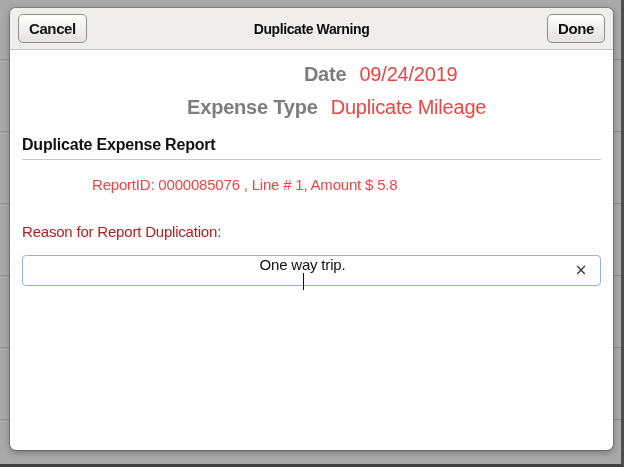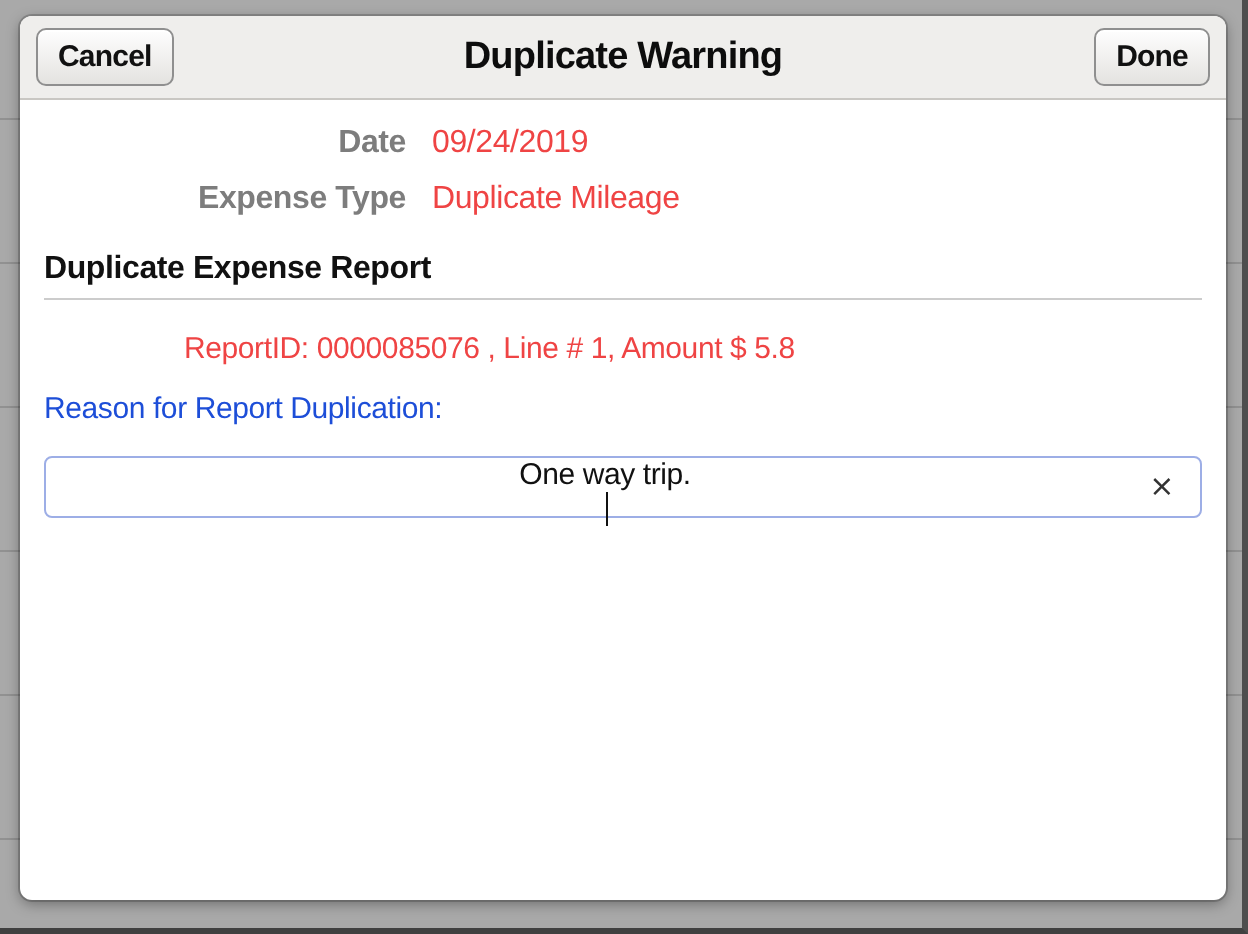"Duplicate Warning" .modal-title { font-size: 19px -> 14px }
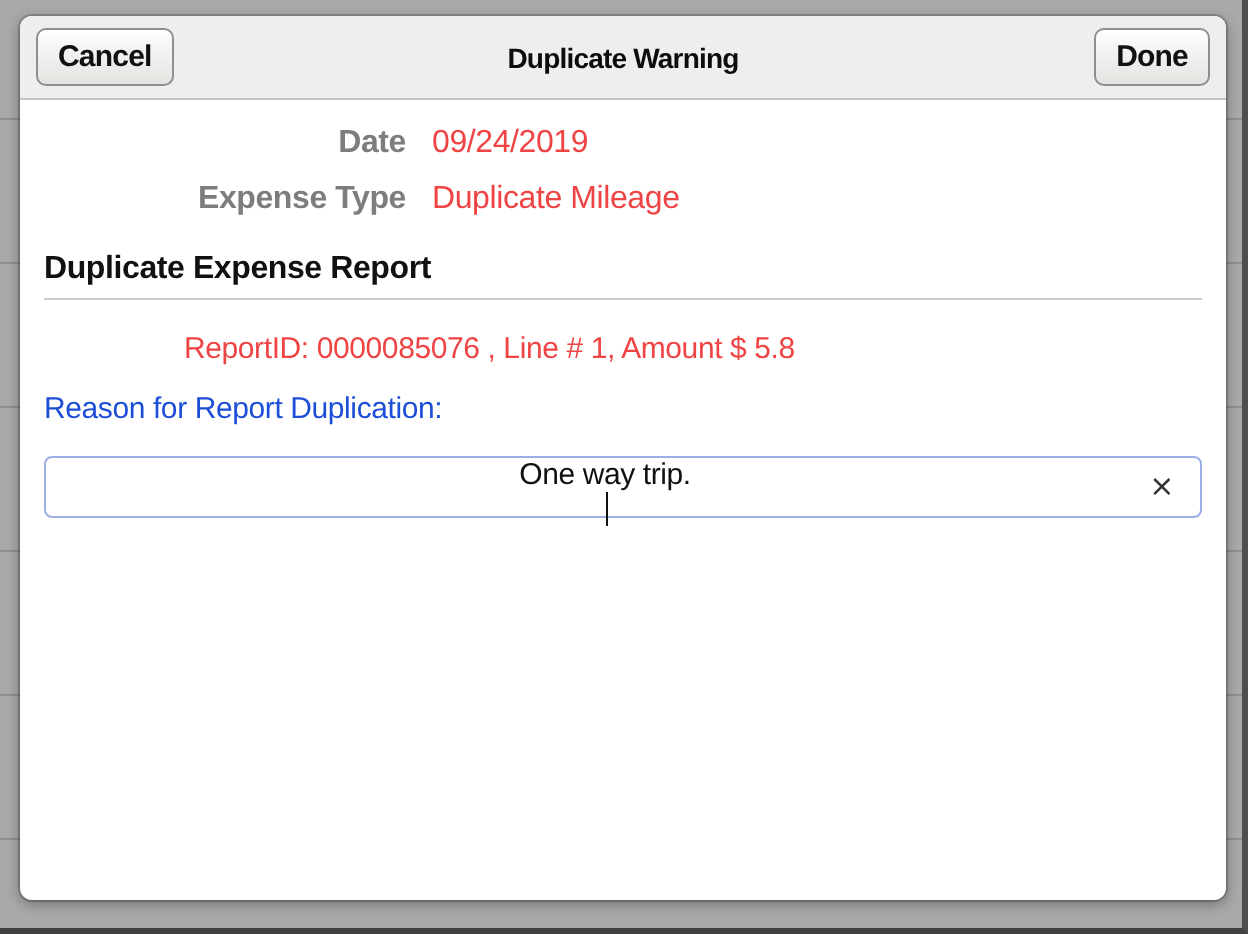"Date" .field-row { font-size: 16px -> 20px; justify-content: none -> center }
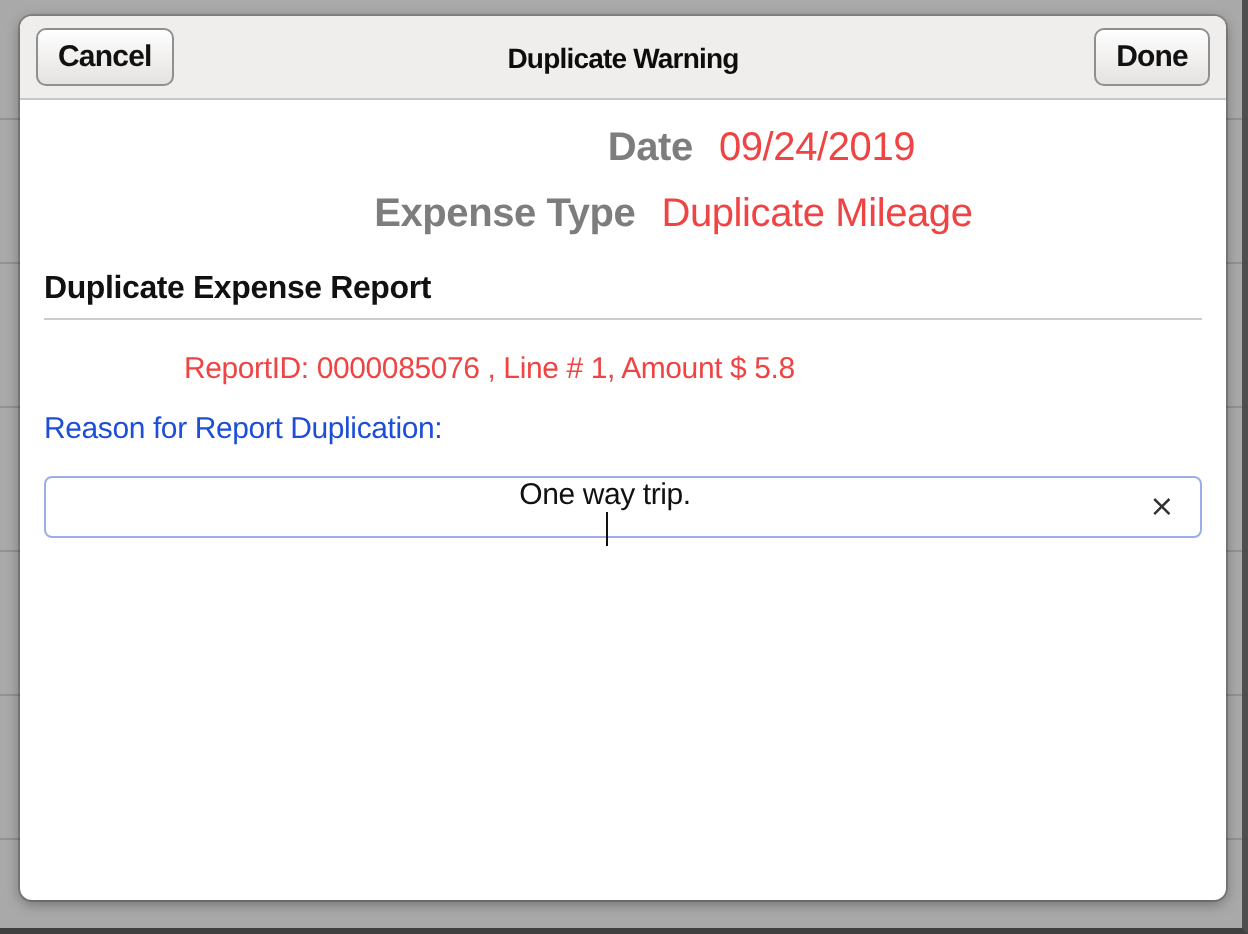"Reason for Report Duplication:" .reason-label { color: #1d4ed8 -> #b91c1c; margin-top: 13px -> 30px }
